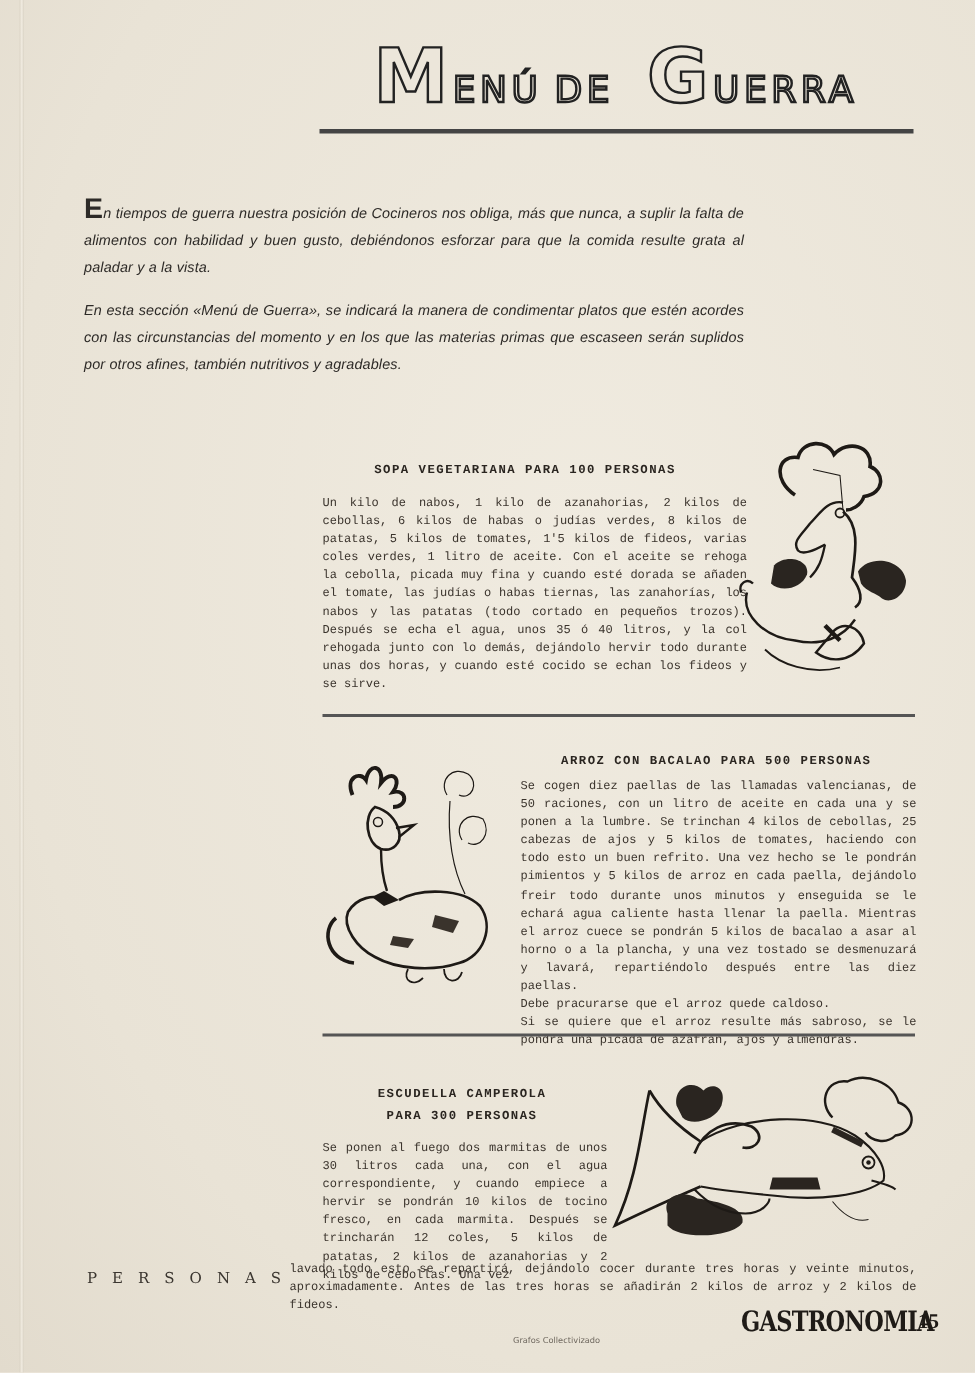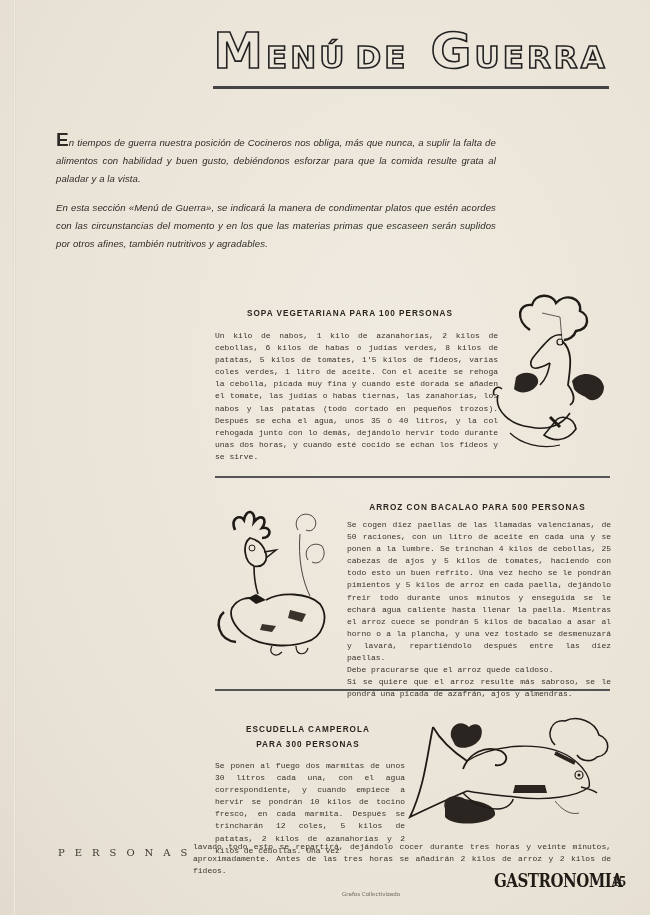"ENÚ" .title .small { font-size: 31px -> 24px; font-weight: bold -> normal }
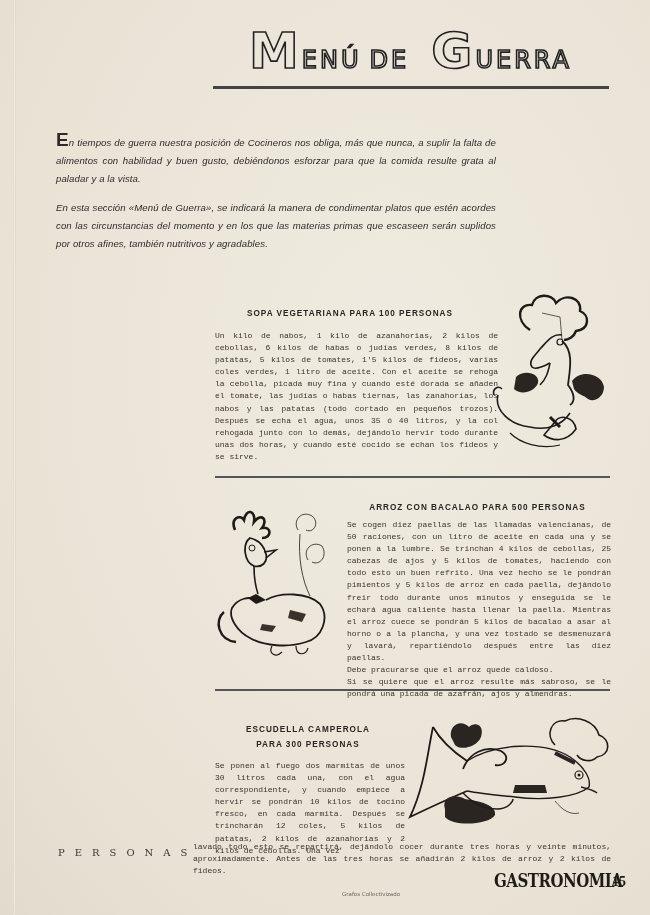"SOPA VEGETARIANA PARA 100 PERSONAS" .recipe-title { font-family: Liberation Sans, sans-serif -> Liberation Mono, monospace }
